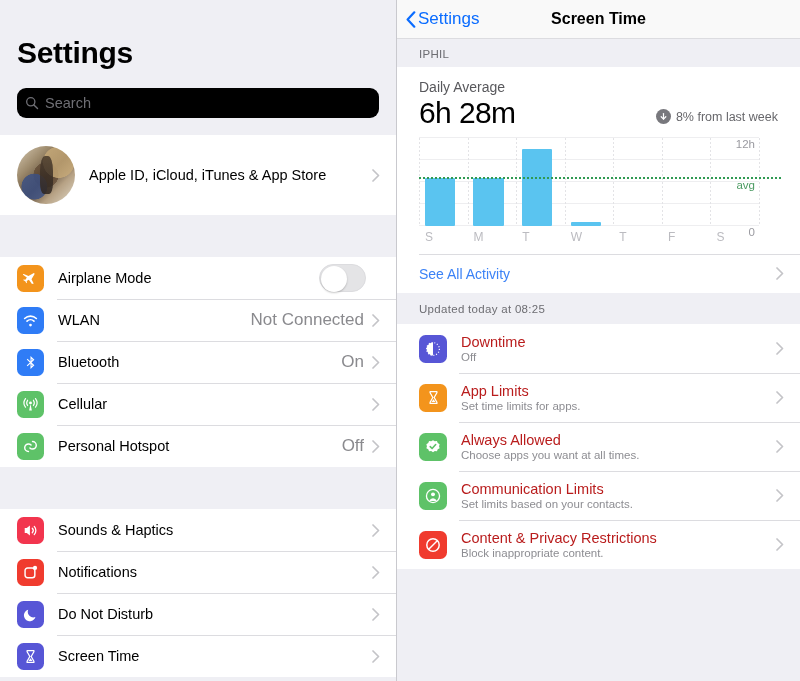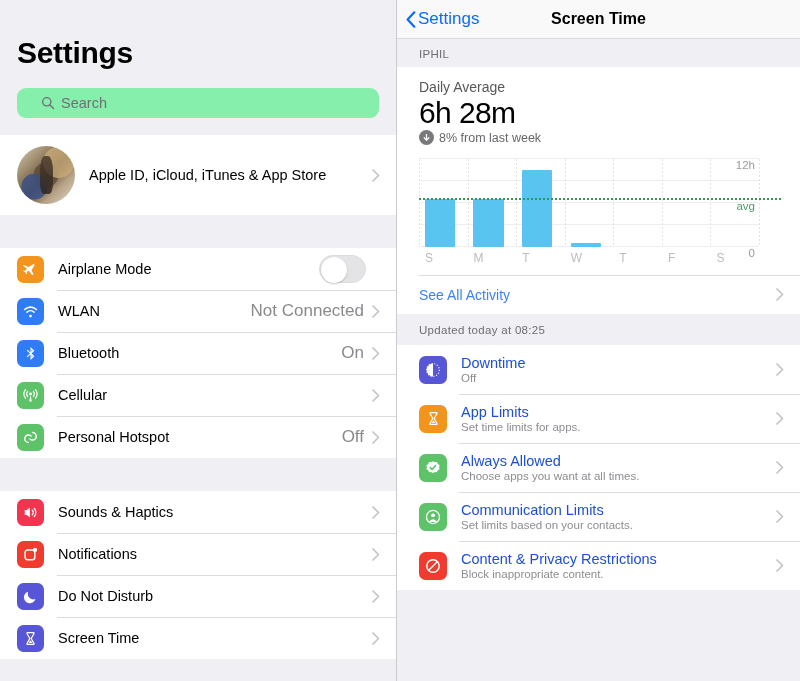"Search" .search-bar { background: #86efac -> #000000; padding: 0 24px -> 0 8px }
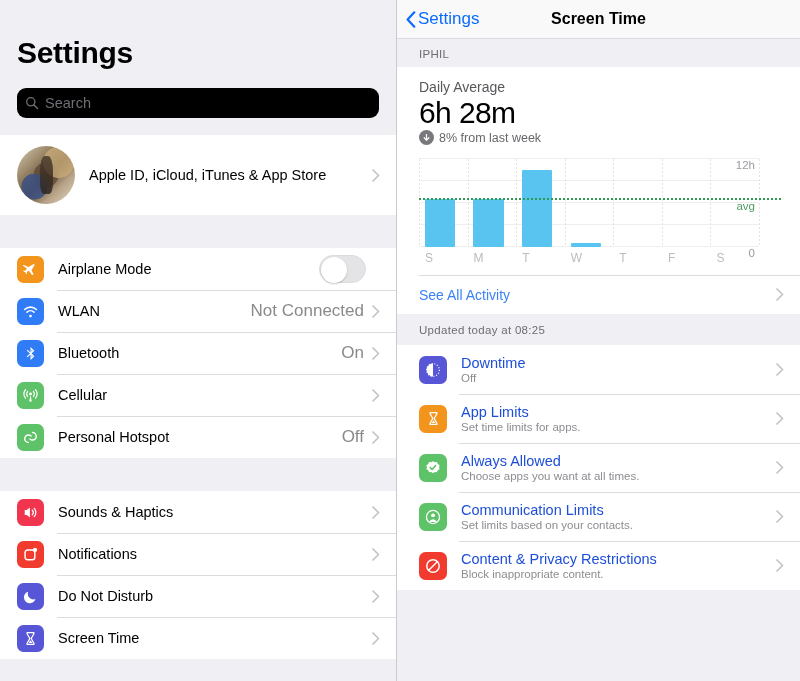"6h 28m" .avg-line { align-items: flex-start -> flex-end; flex-direction: column -> none }
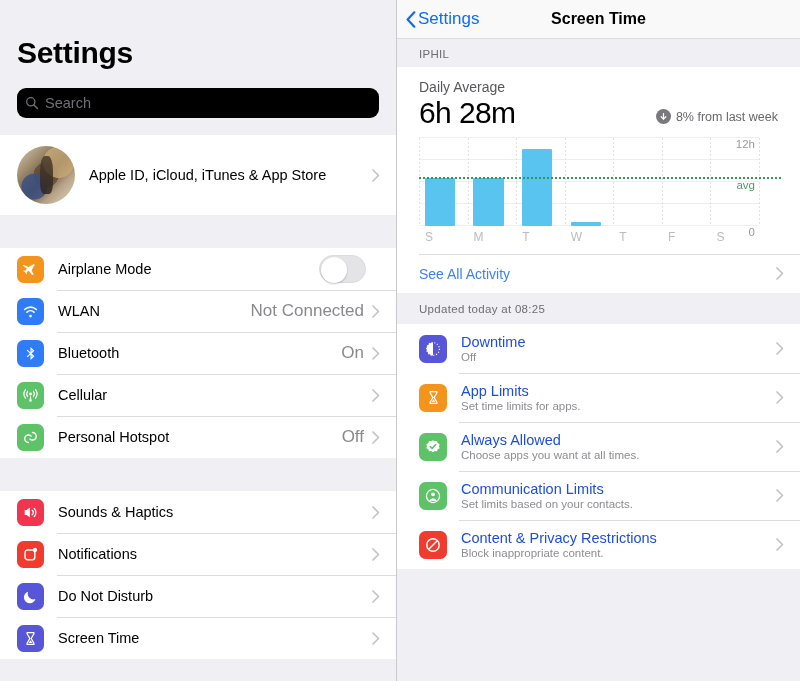"Apple ID, iCloud, iTunes &" .grp { margin-top: none -> 9px }
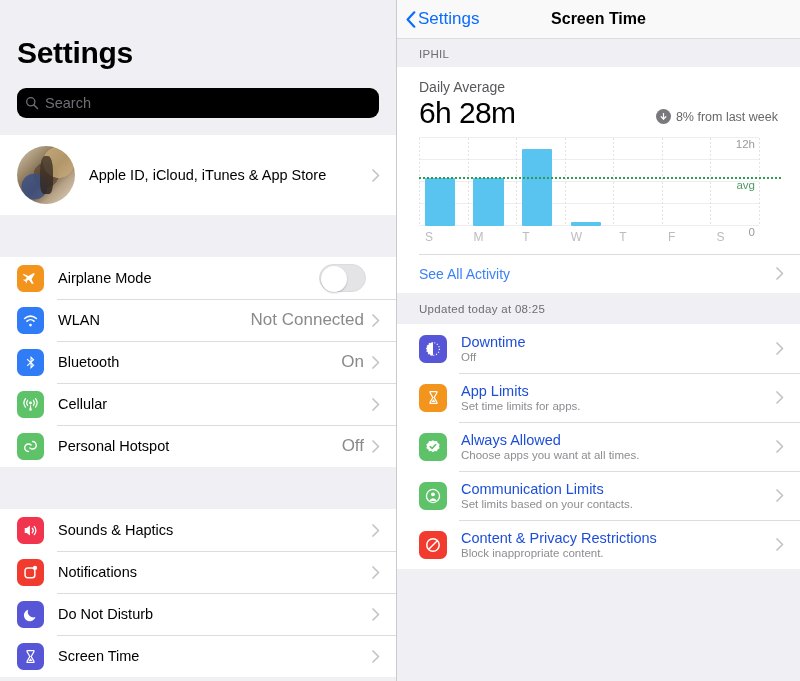"Downtime" .r-title { color: #1d4ed8 -> #b91c1c }
